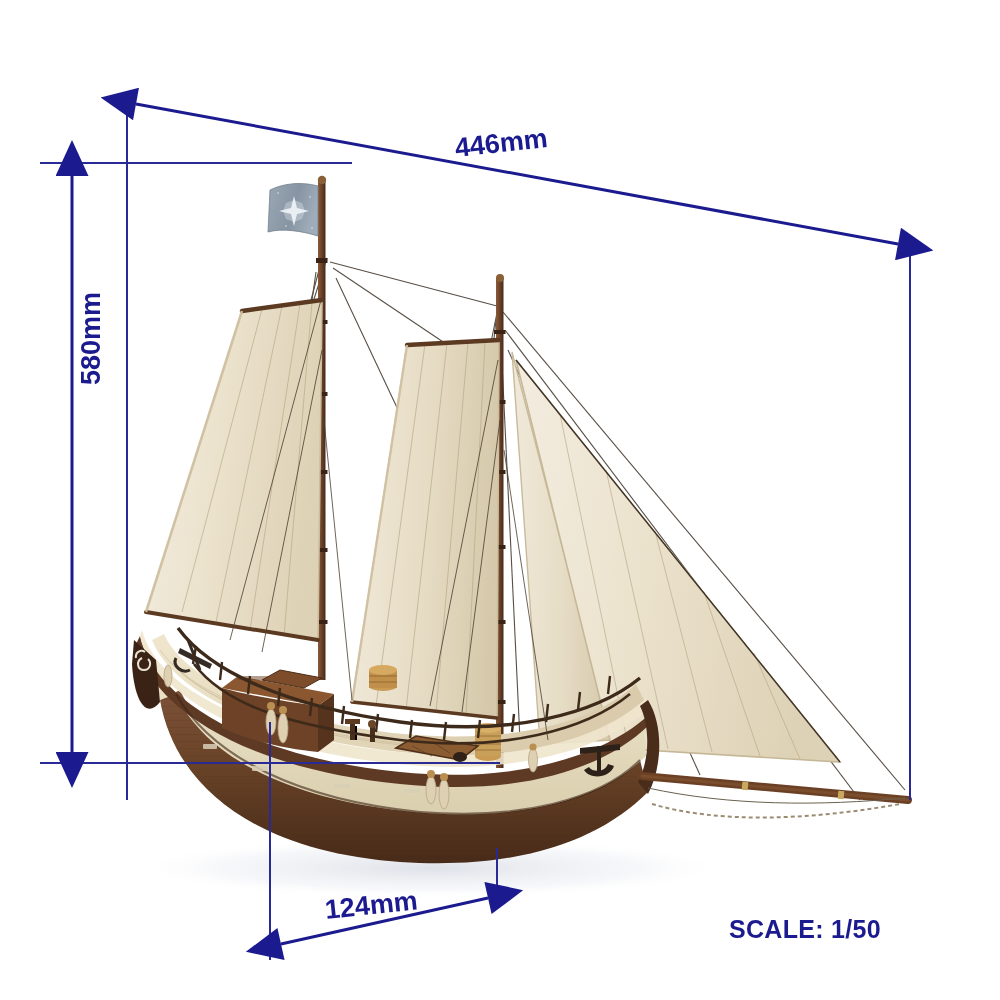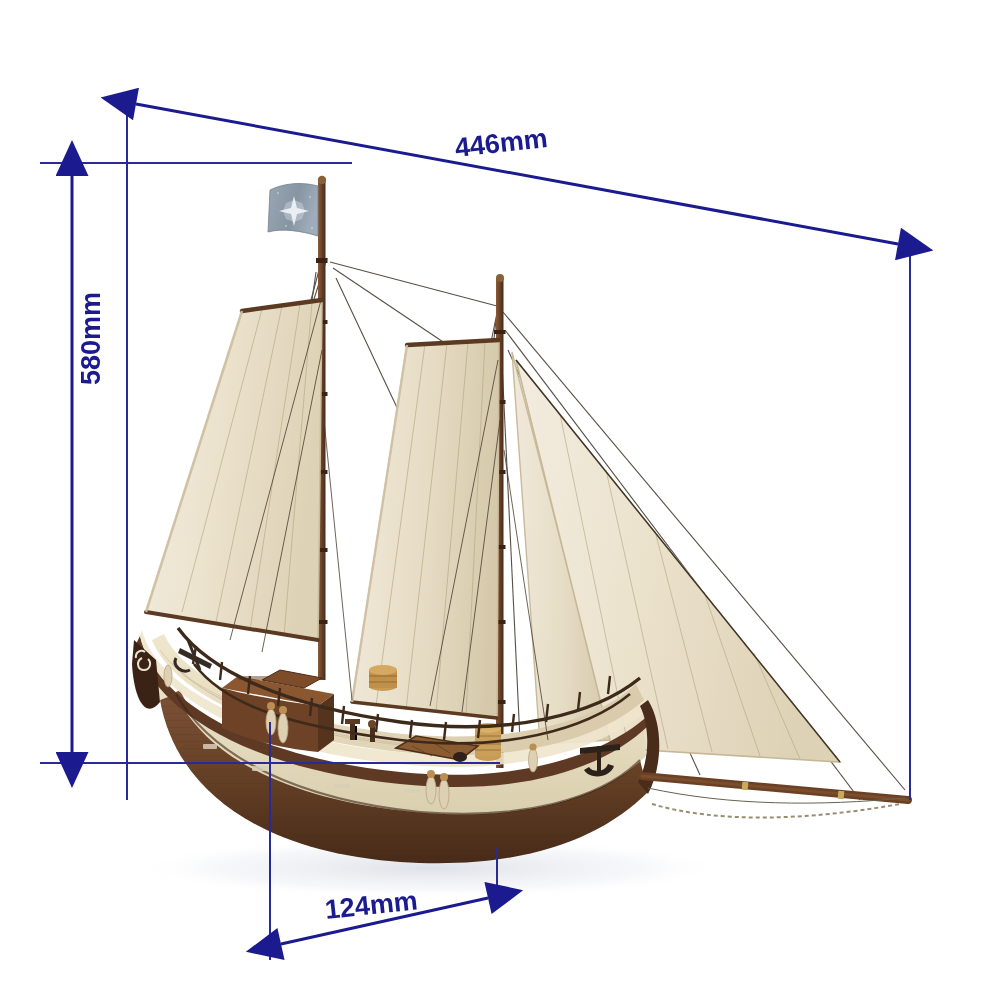"SCALE: 1/50" div.dimlabel { html: none -> <div>SCALE: 1/50</div> }
